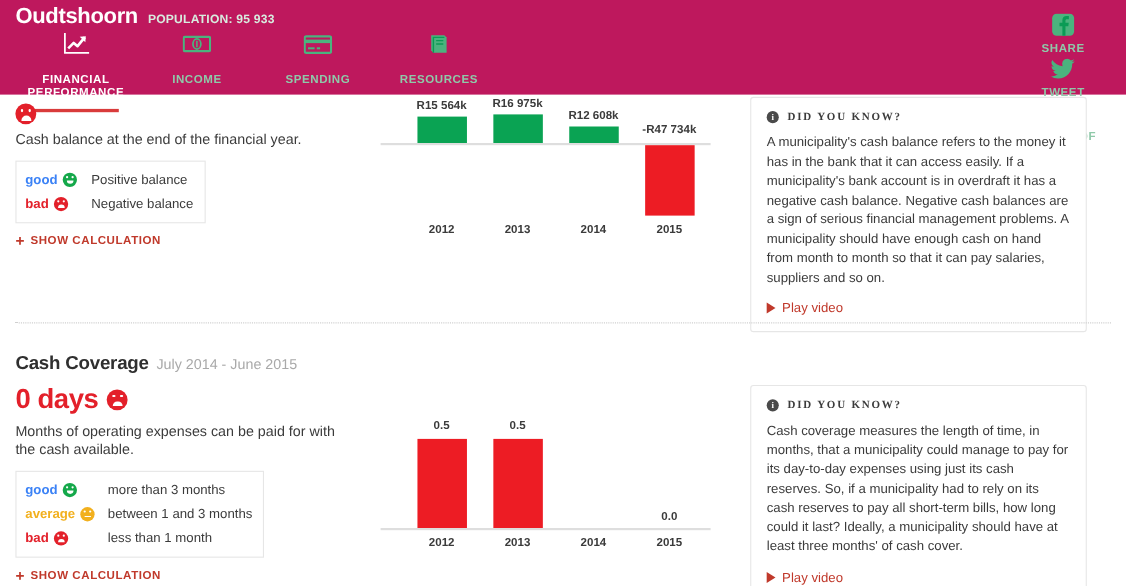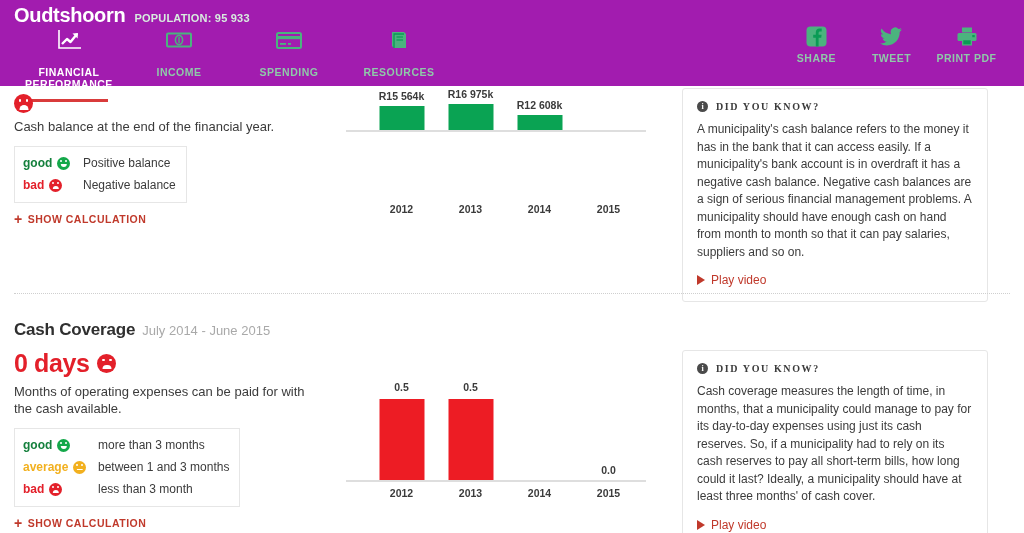"Oudtshoorn" .header { background: #a21caf -> #be185d }
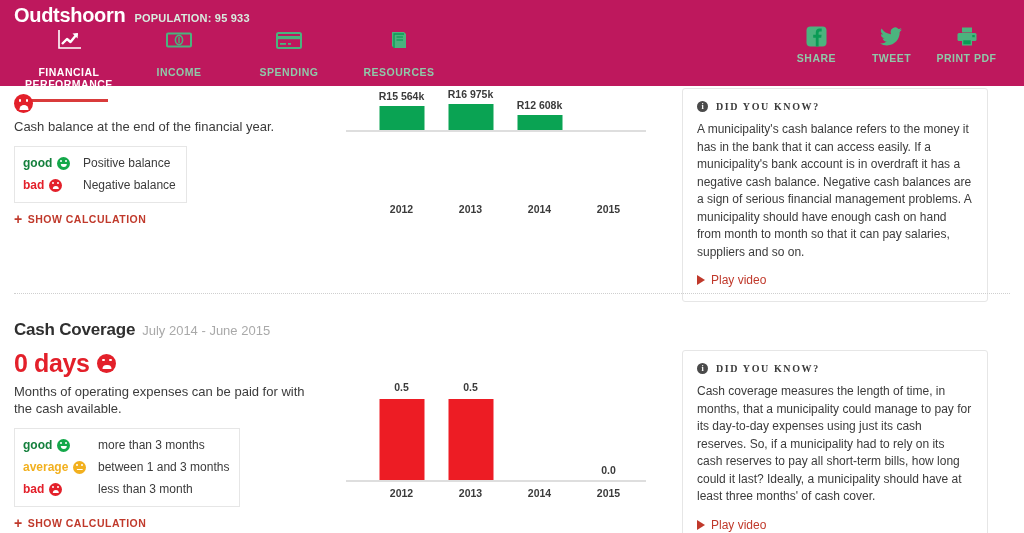"SHARE" .social { flex-direction: none -> column; top: 24px -> 10px }
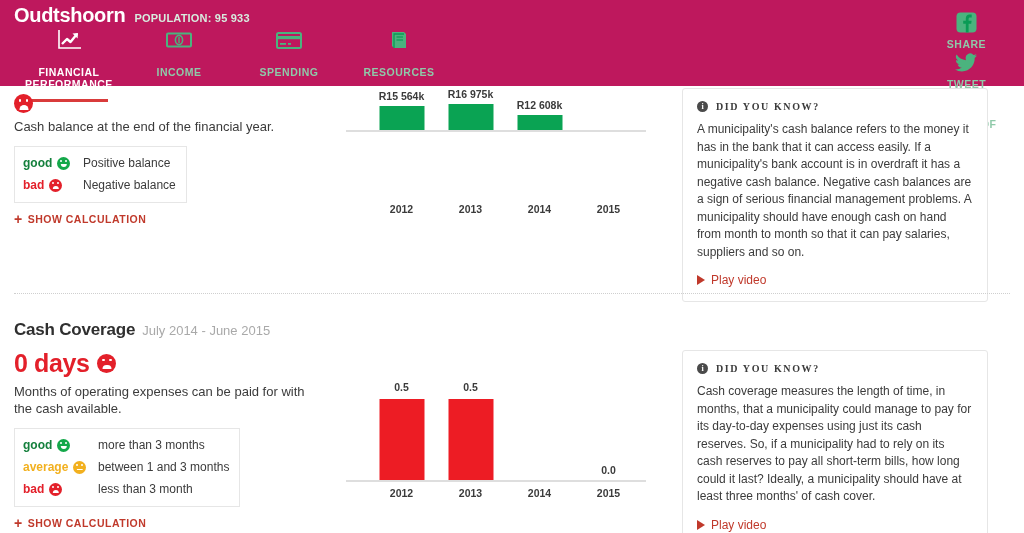"-R47 734k" div.bar-col { html: none -> <div> <div>-R47 734k</div> <div></div> </div> }
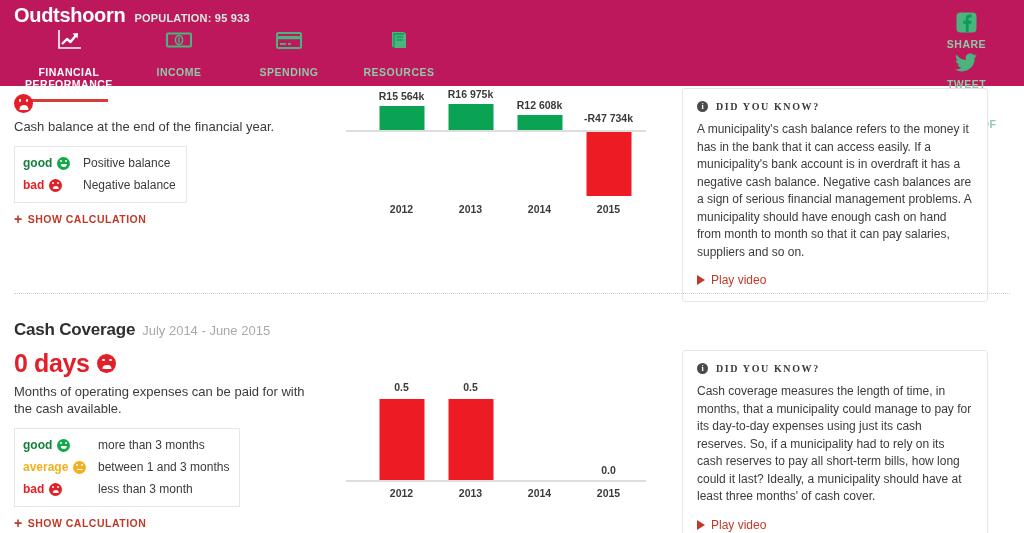"good" .legend-key-text.good { color: #15803d -> #3b82f6 }
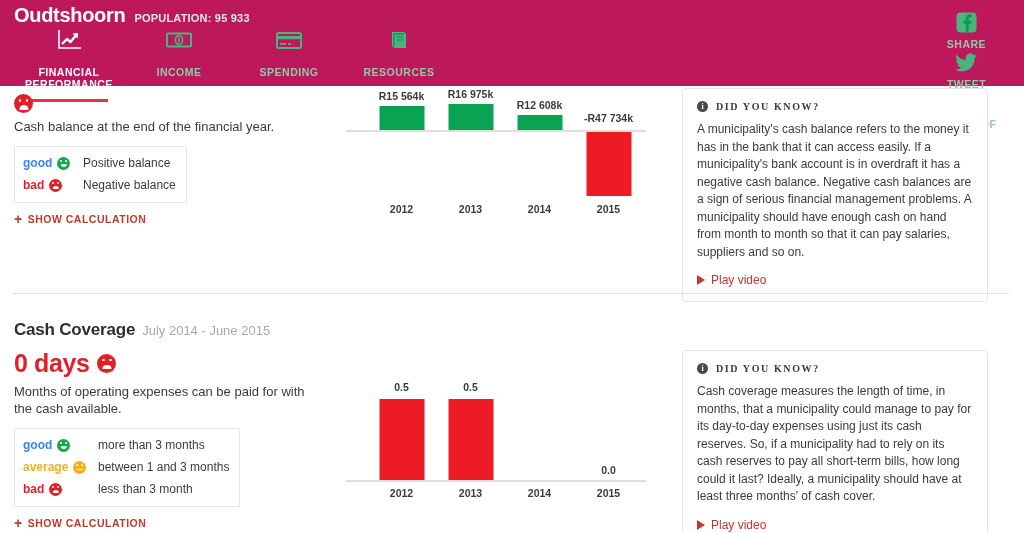"less than 3 month" div.legend-desc { text: 3 -> 1 }
